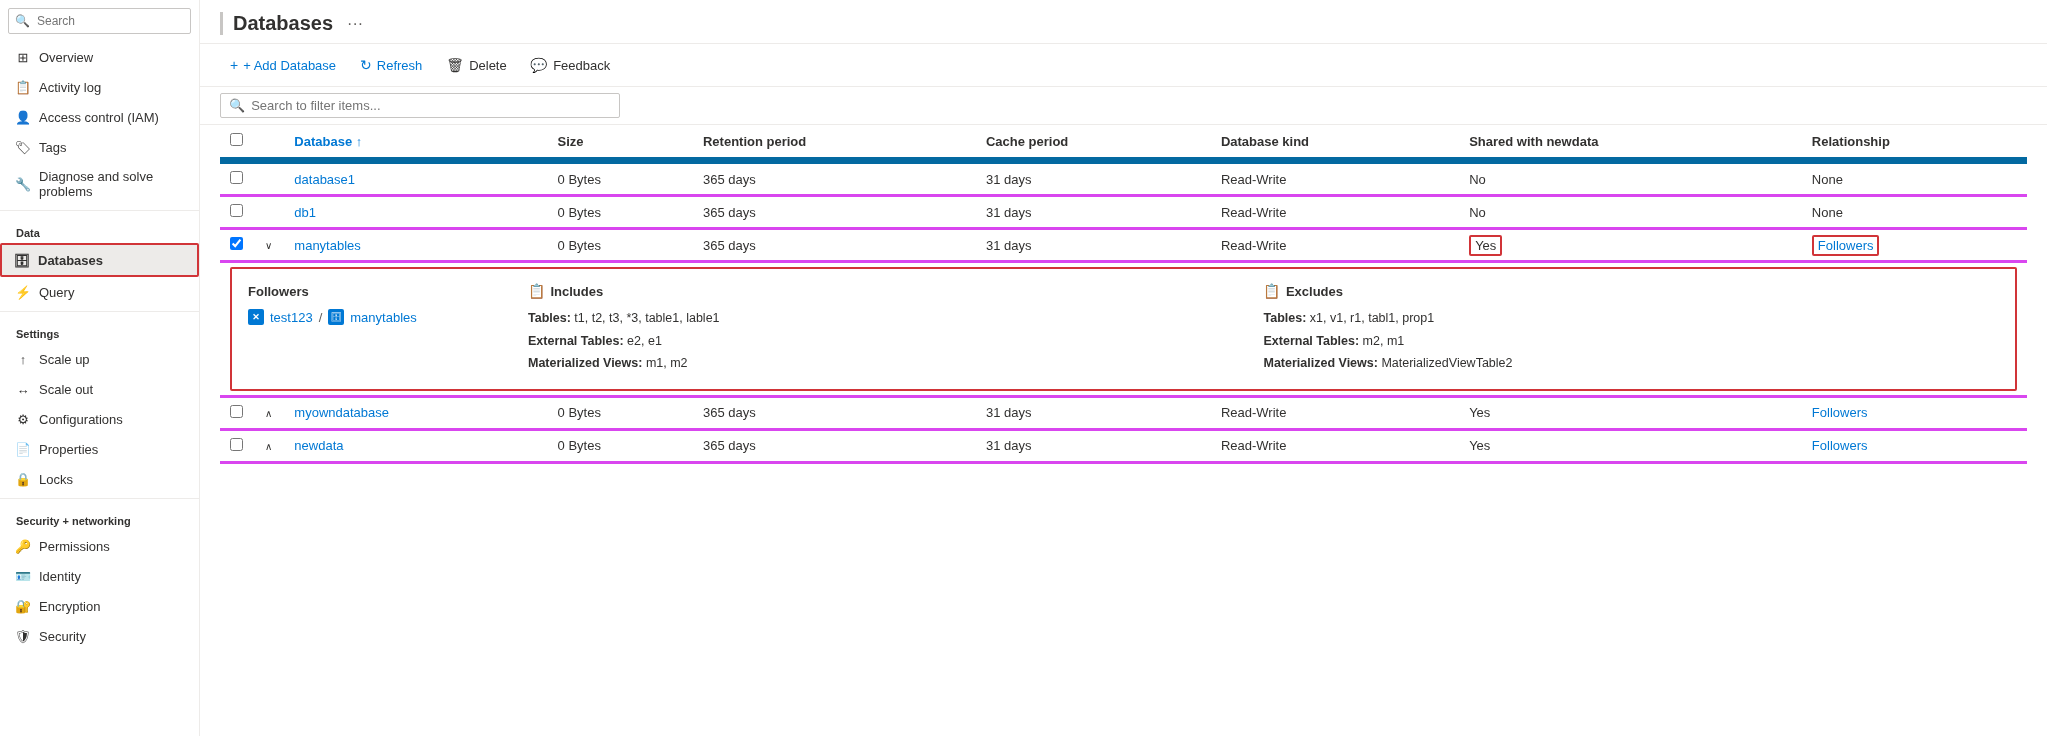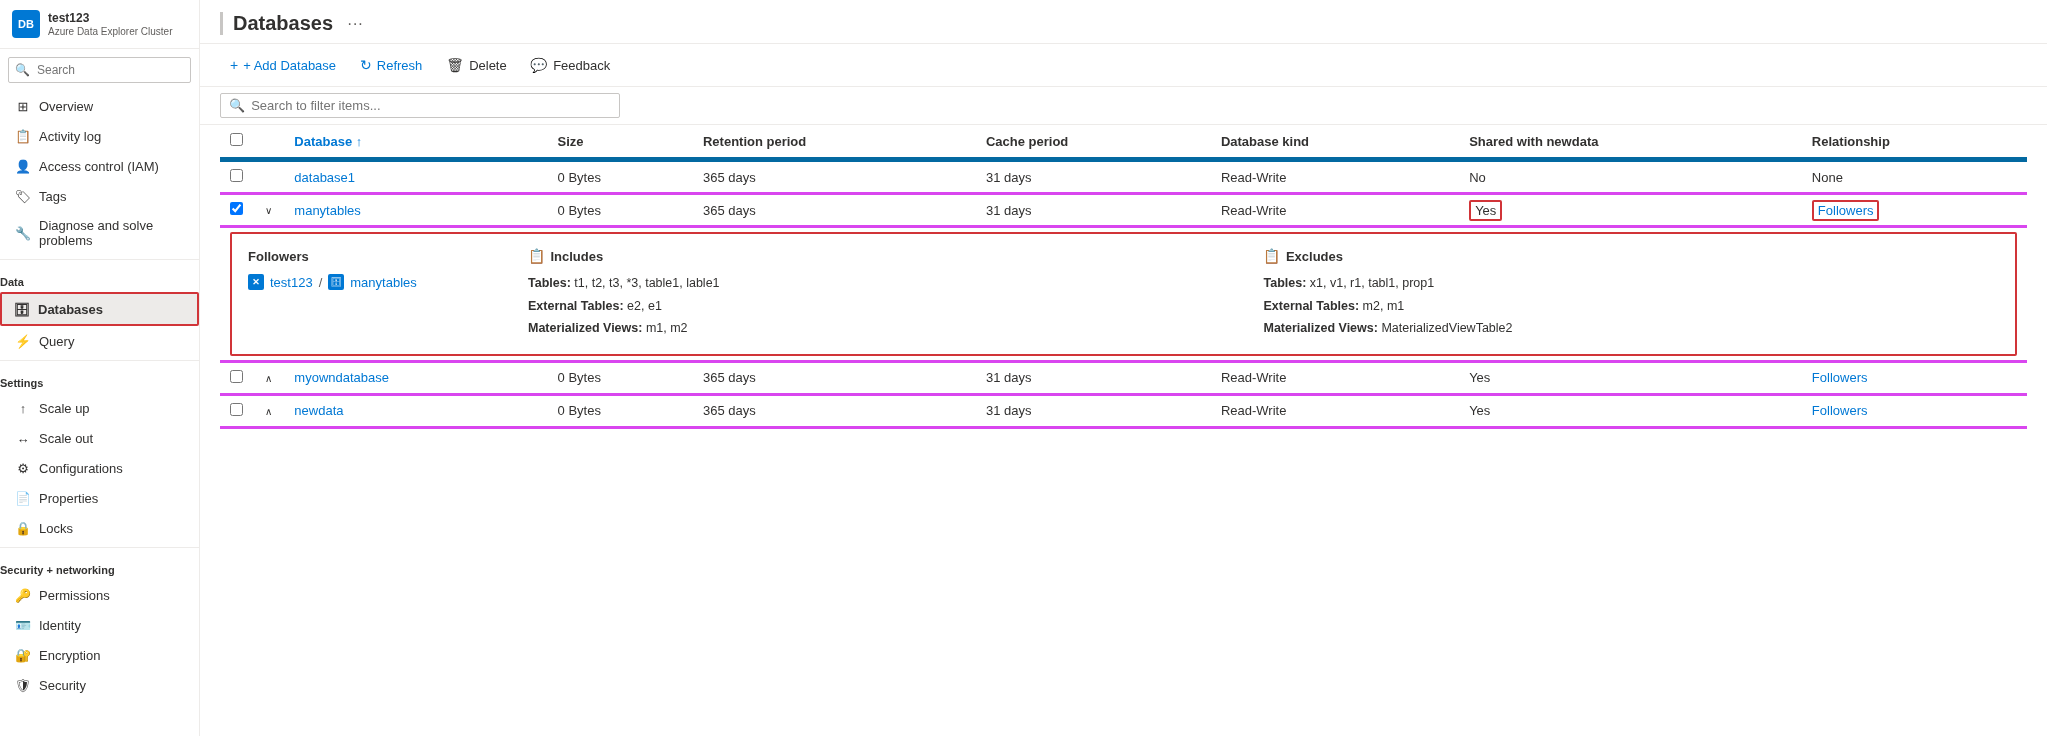"DB" div.sidebar-header { html: <div> <div>DB</div> <div> <div>test123</div> <div>Azure Data Explorer Cluster</div> </div> </div> -> none }
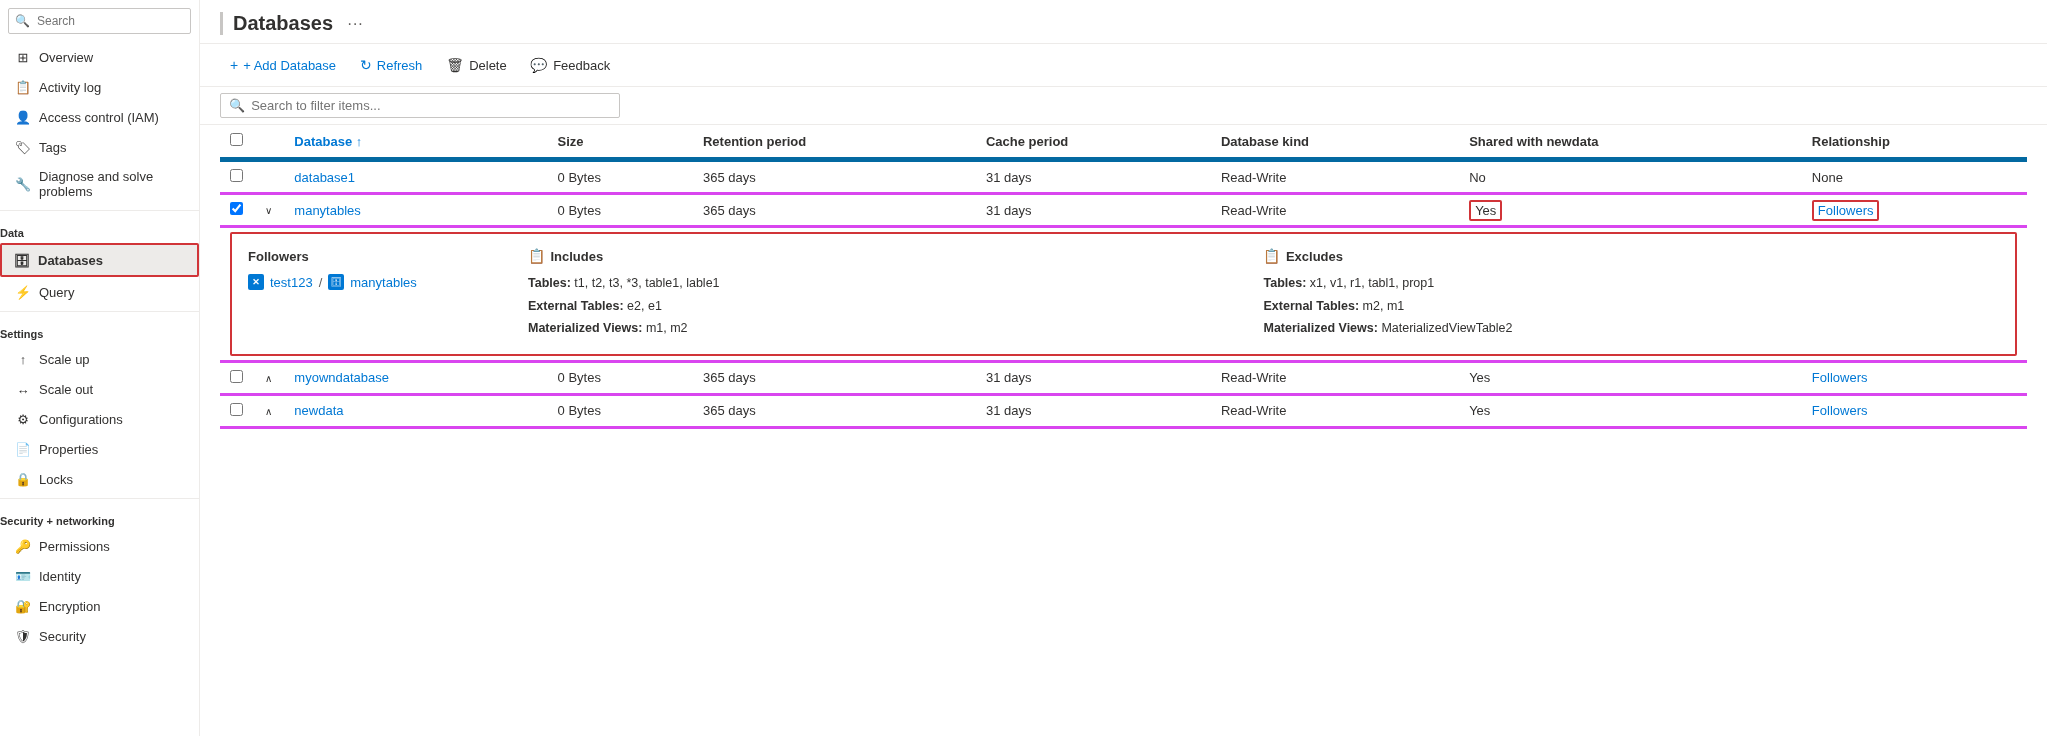"Database ↑" thead th { border-bottom: 5px solid #0369a1 -> 7px solid #0369a1 }
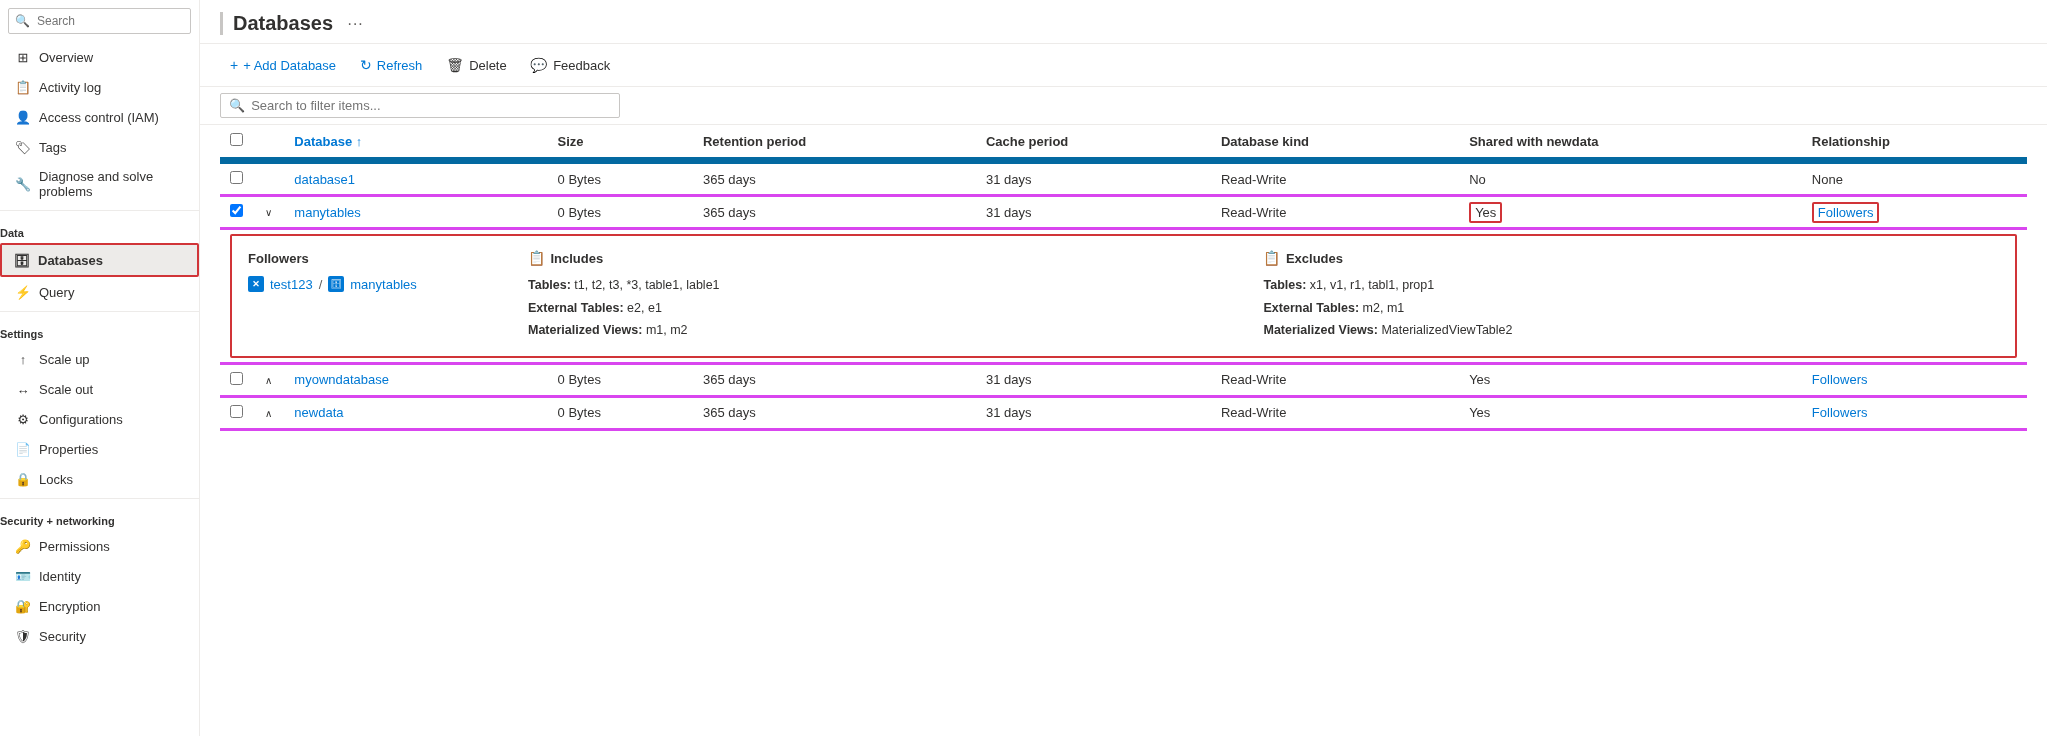"db1" tr { html: none -> <tr> <td> <input> </td> <td> </td> <td> <a>db1</a> </td> <td>0 Bytes</td> <td>365 days</td> <td>31 days</td> <td>Read-Write</td> <td> No </td> <td> None </td> </tr> }
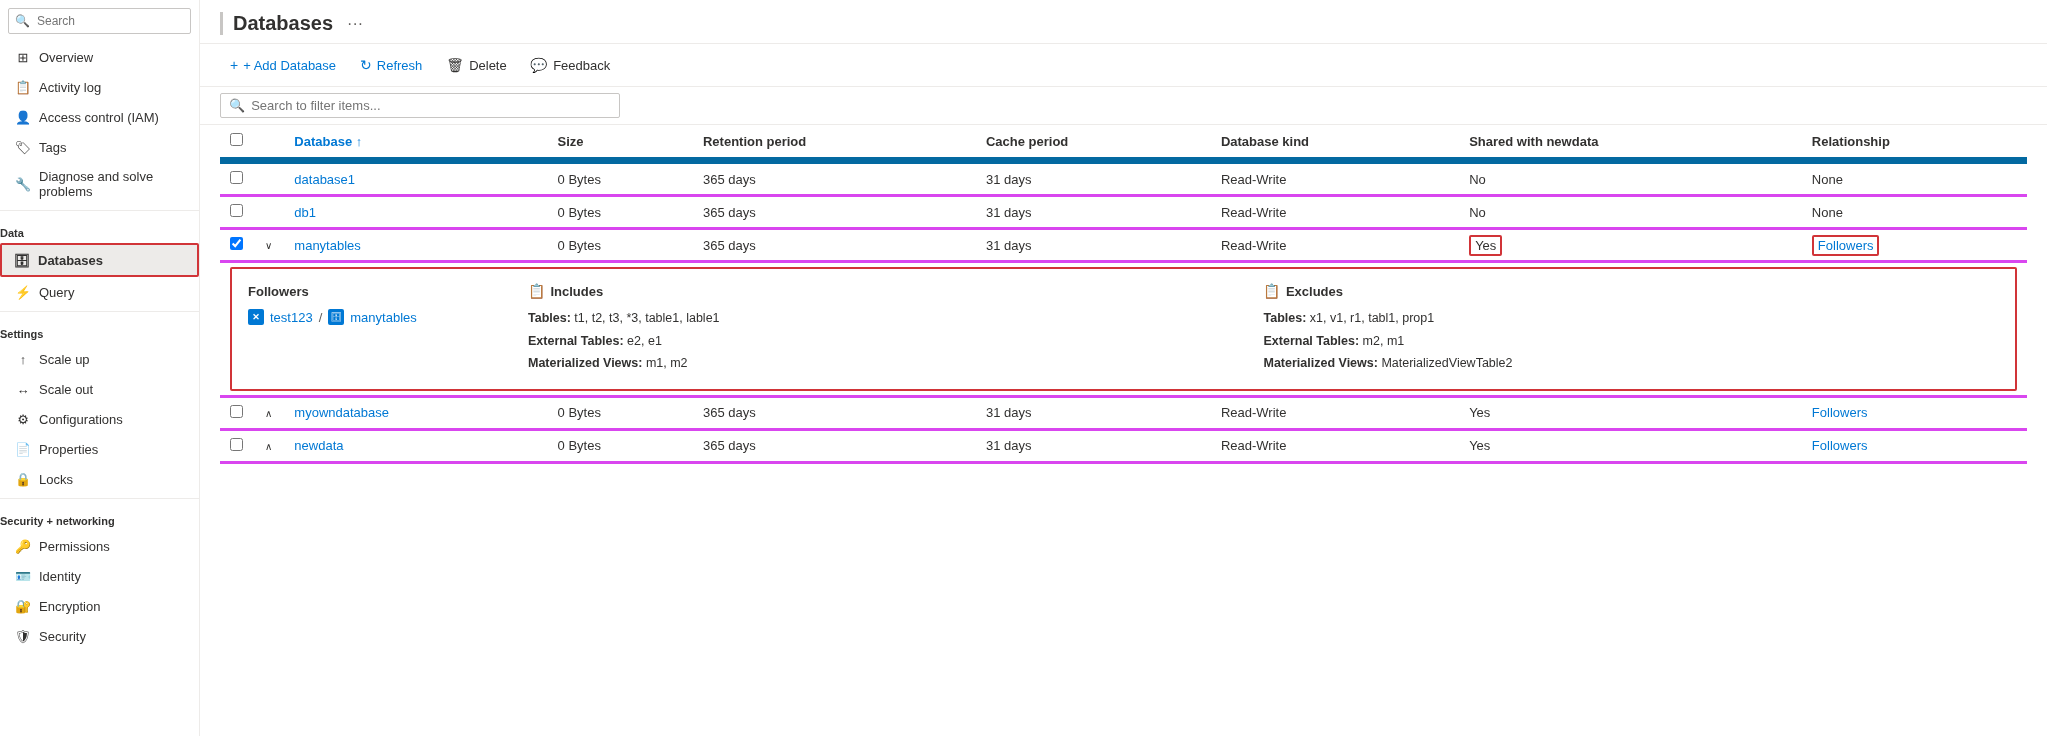"Data" .section-label { padding: 12px 0 4px -> 12px 16px 4px }
